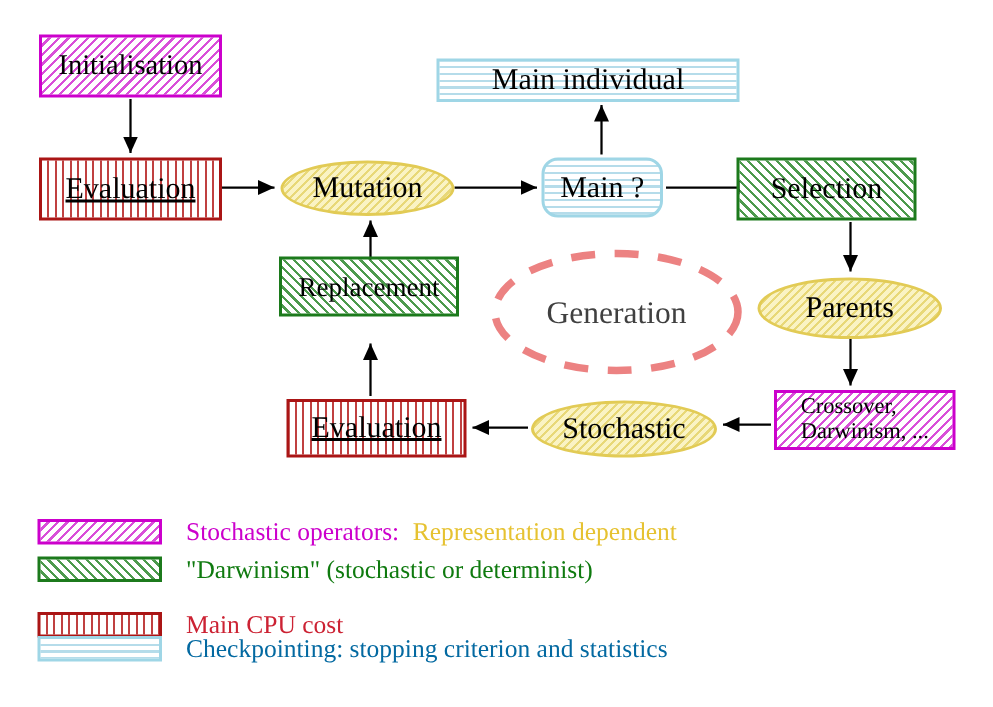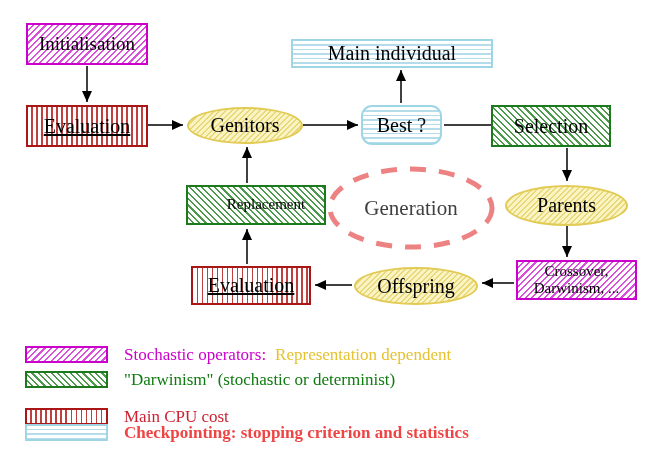"Initialisation" .node { text-align: center -> none }
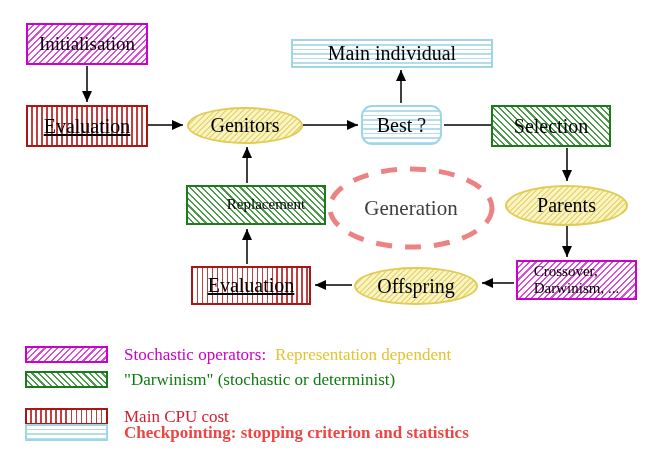"Genitors" div.node { text: Genitors -> Mutation }
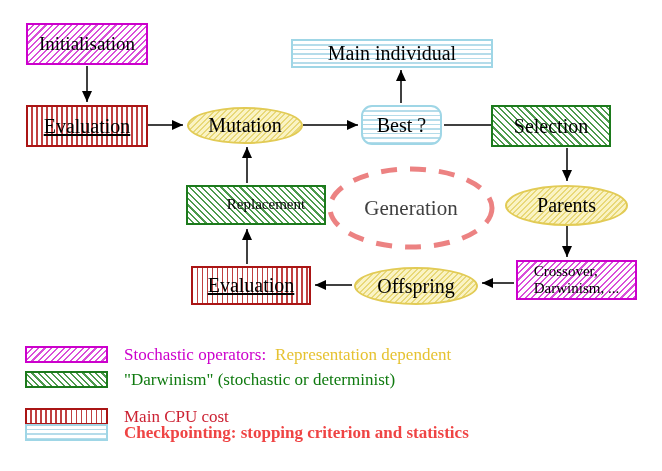"Best ?" div.node { text: Best -> Main }
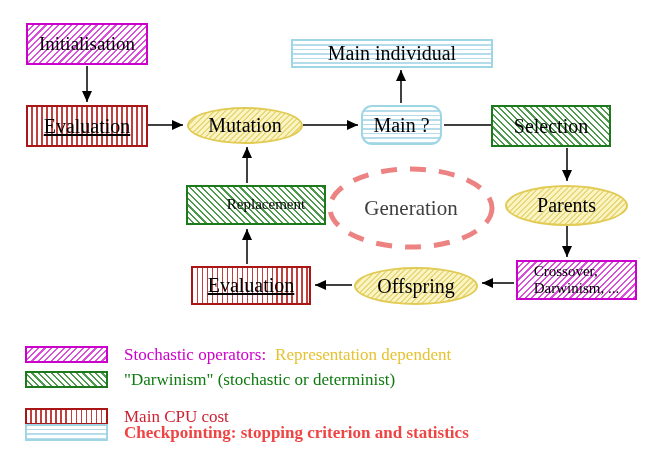"Replacement" div.node { font-size: 15px -> 18px; padding-left: 20px -> none; top: 185px -> 171px }
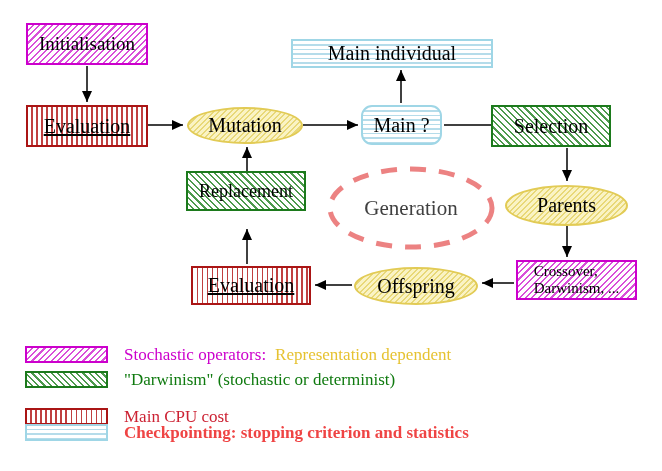"Offspring" div.node { text: Offspring -> Stochastic }
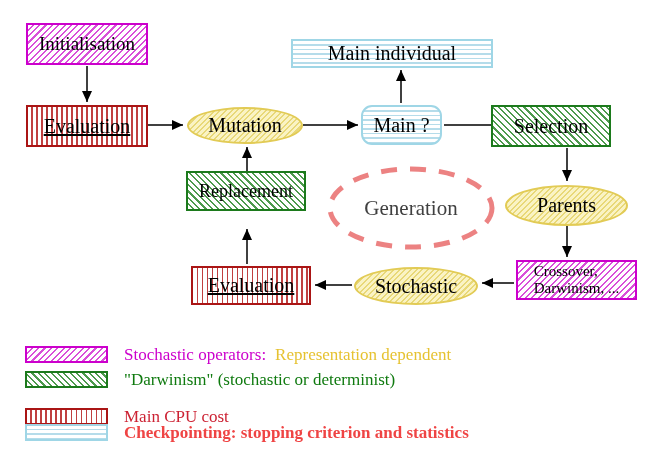"Checkpointing: stopping criterion and" .t-cyan { color: #ef4444 -> #0369a1; font-weight: bold -> none }
